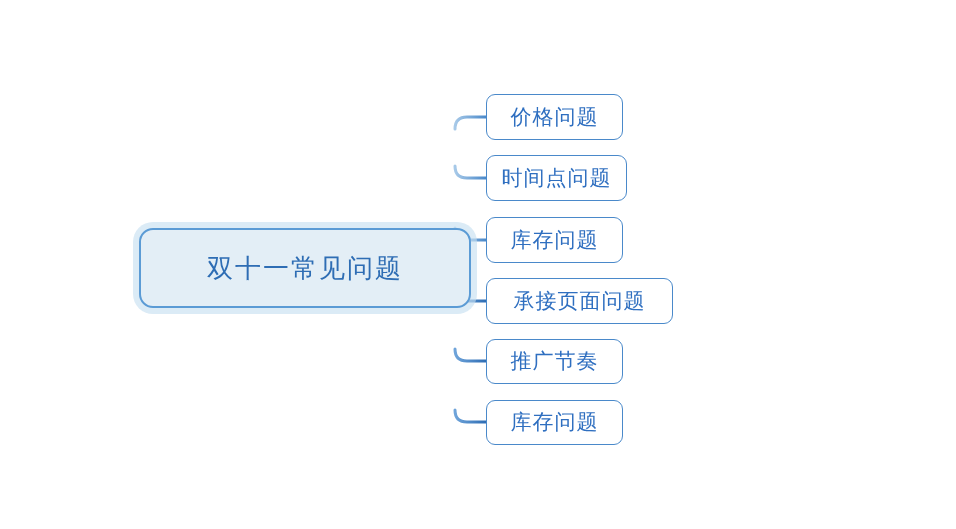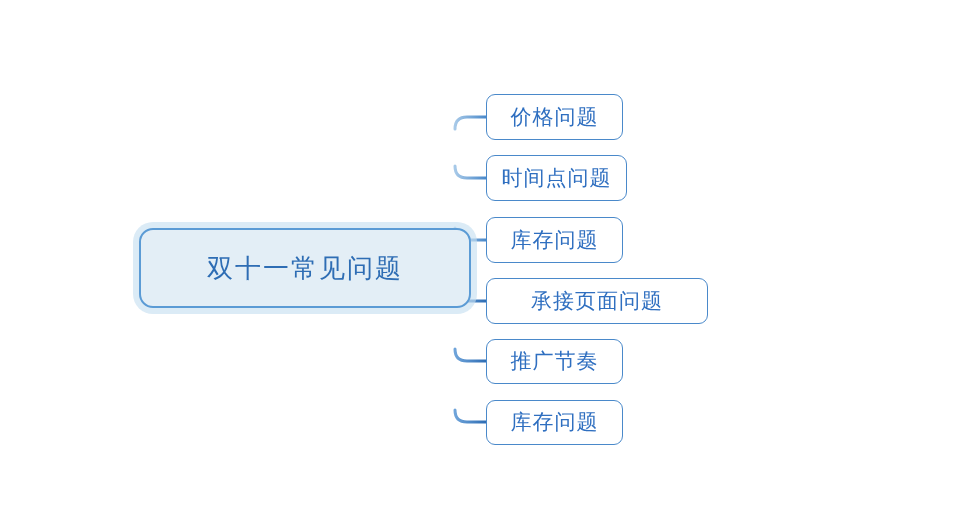"承接页面问题" div.child-node { width: 222px -> 187px }
